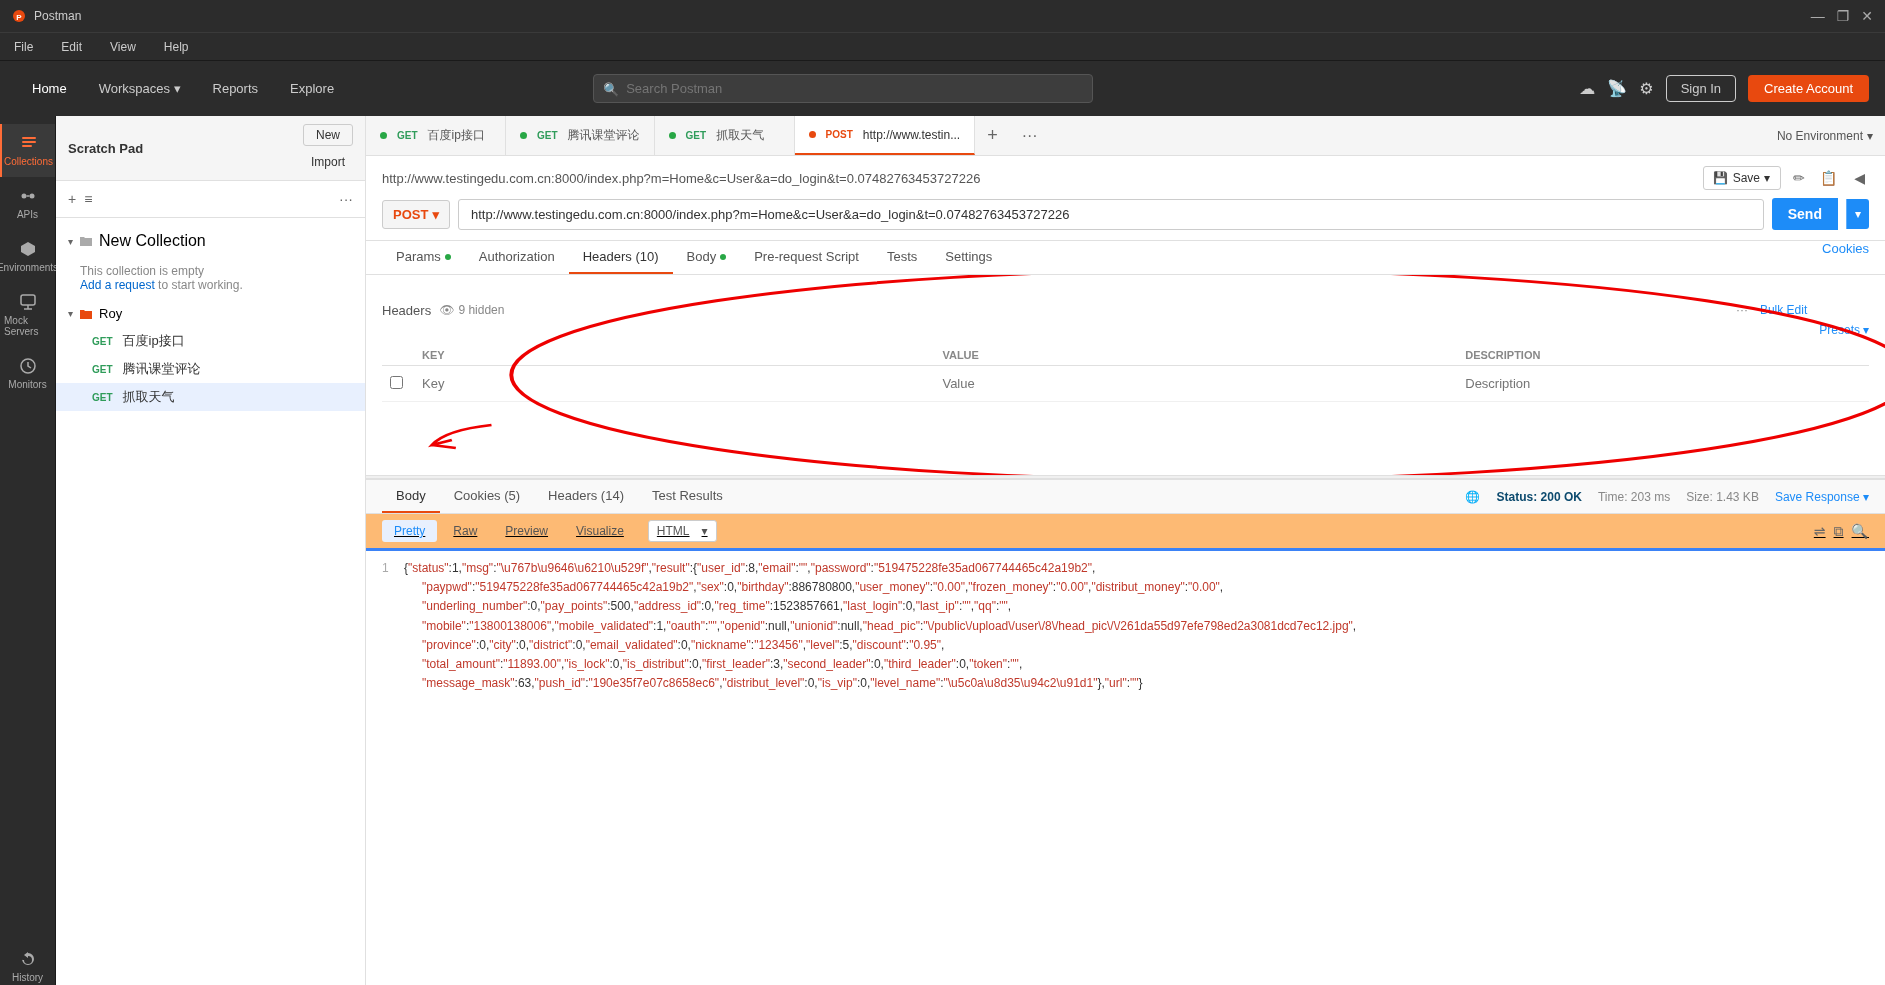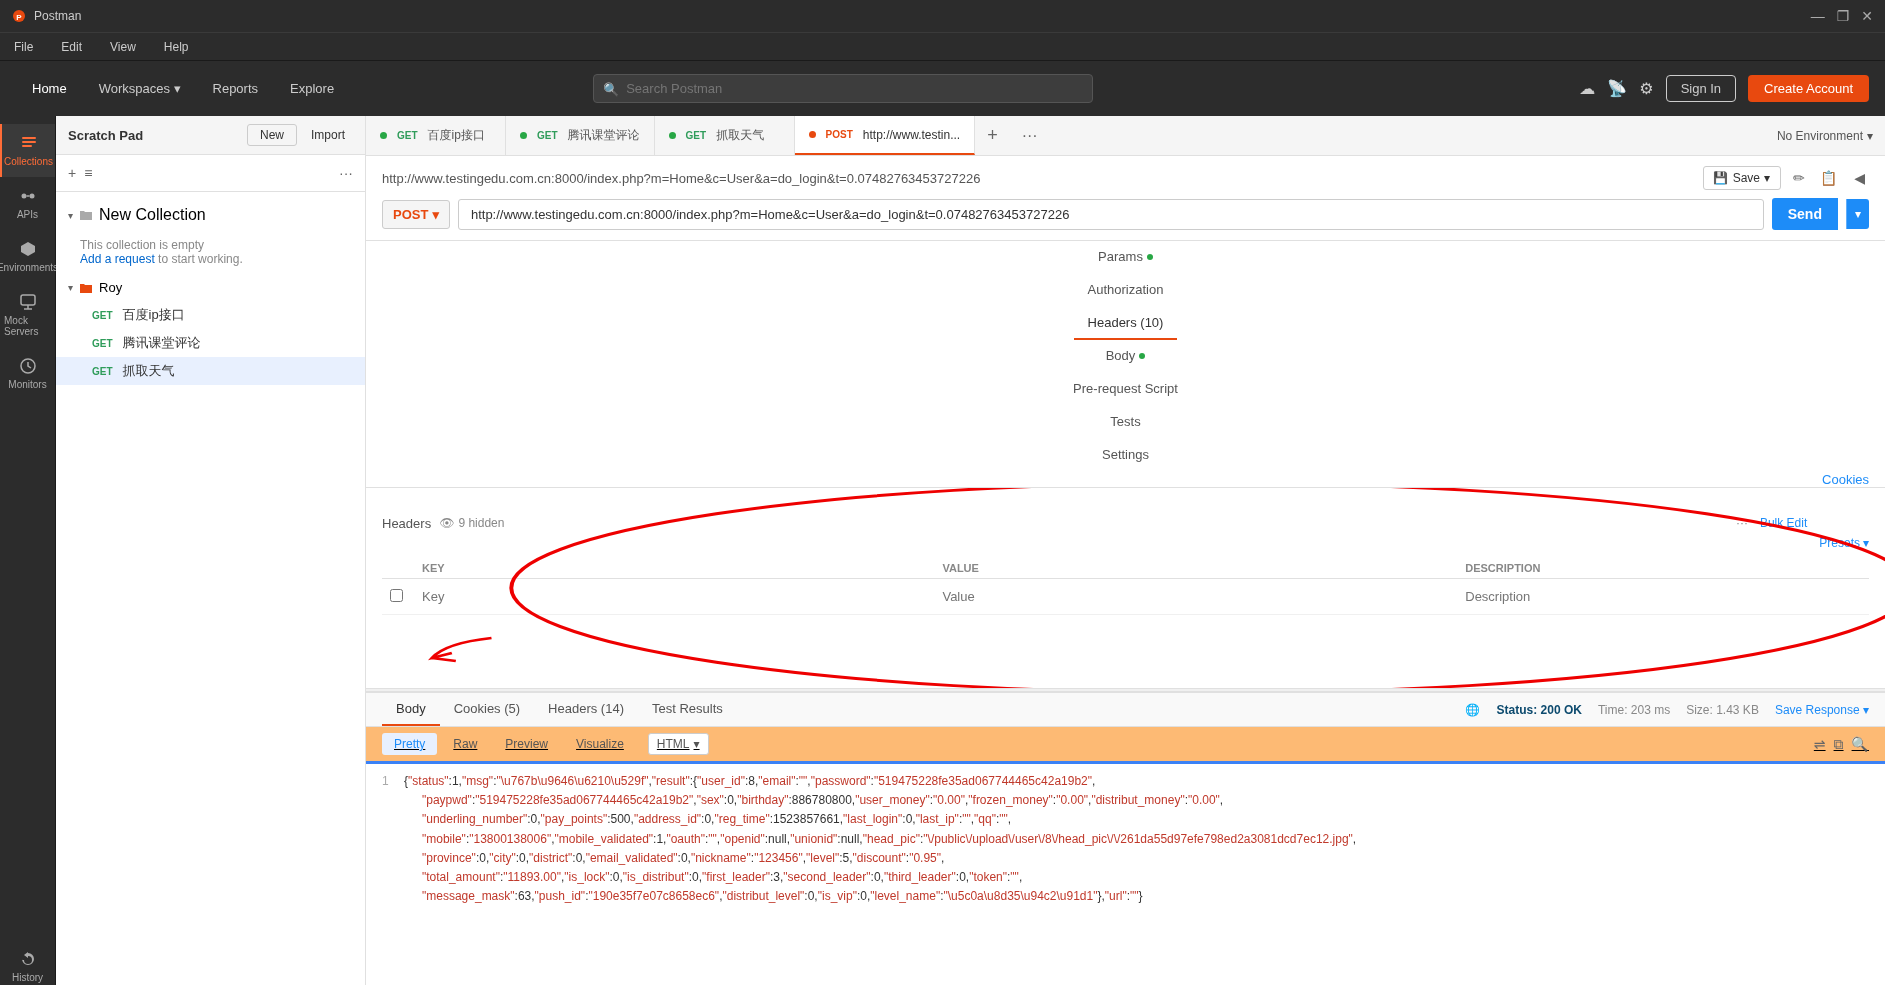"New" .scratch-pad-btns { flex-direction: none -> column }
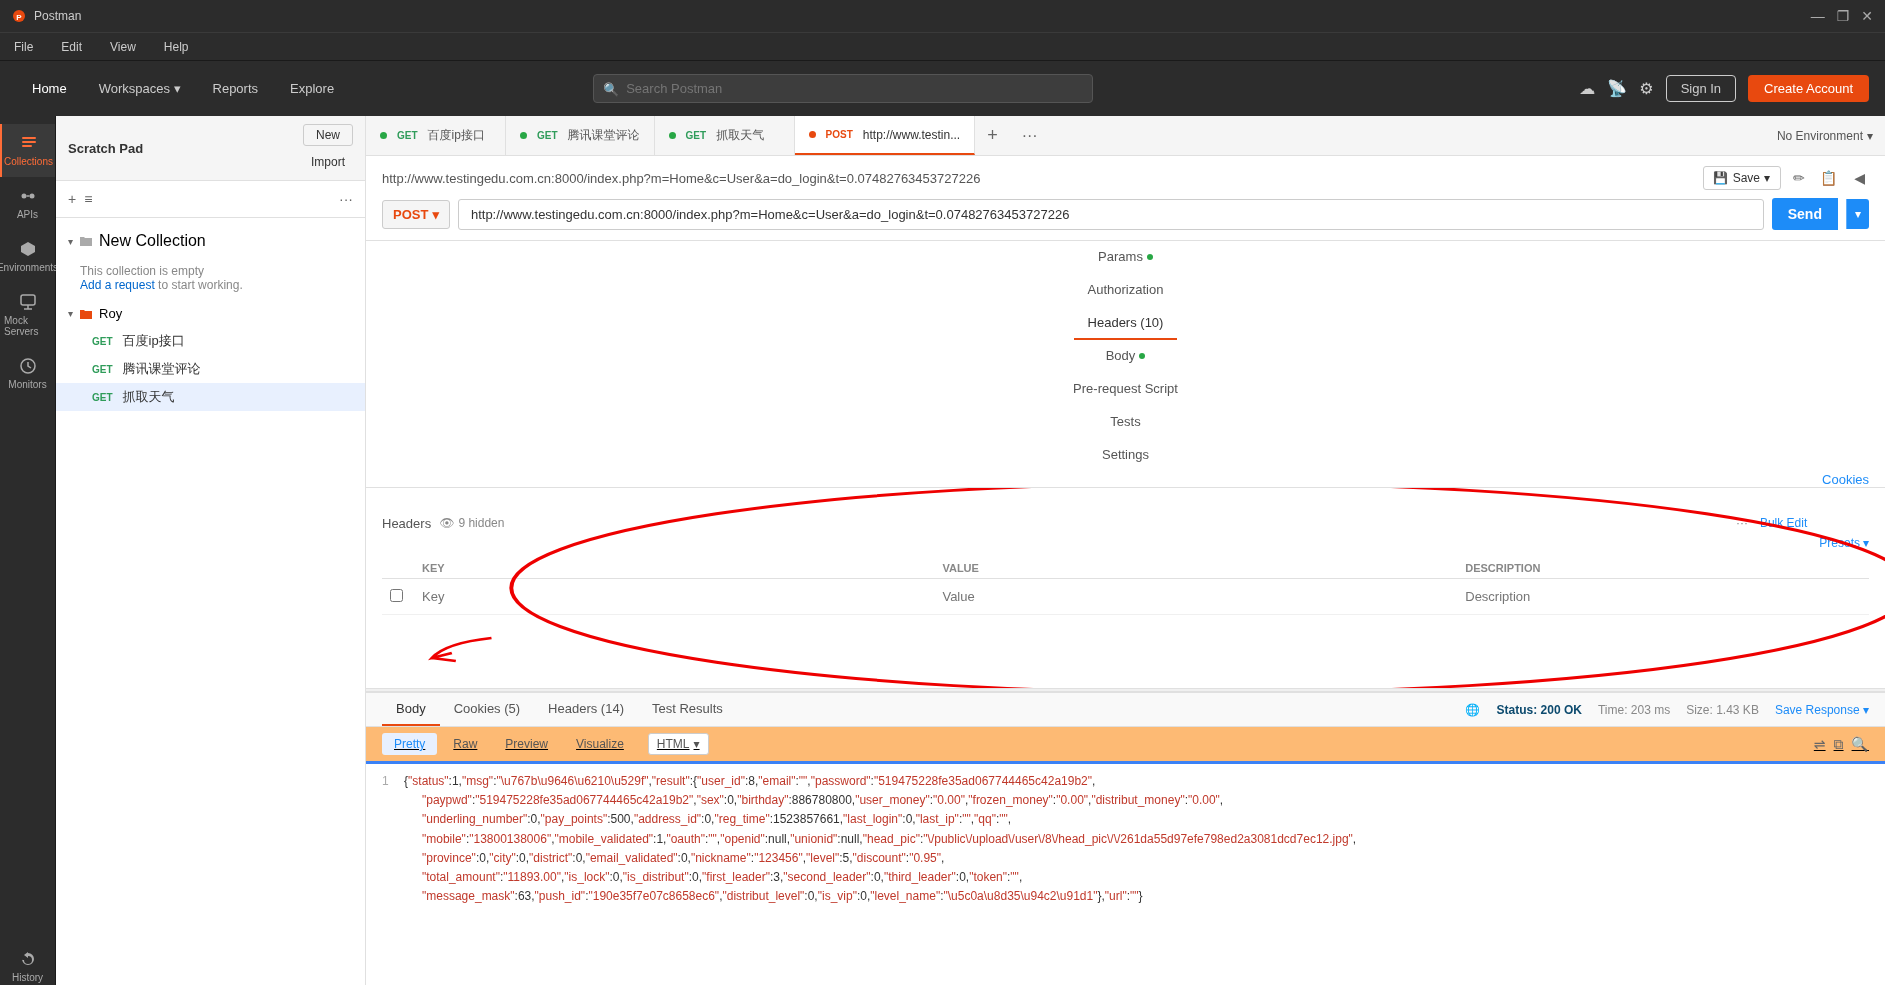"Params" .req-tabs { align-items: center -> none; flex-direction: column -> none }
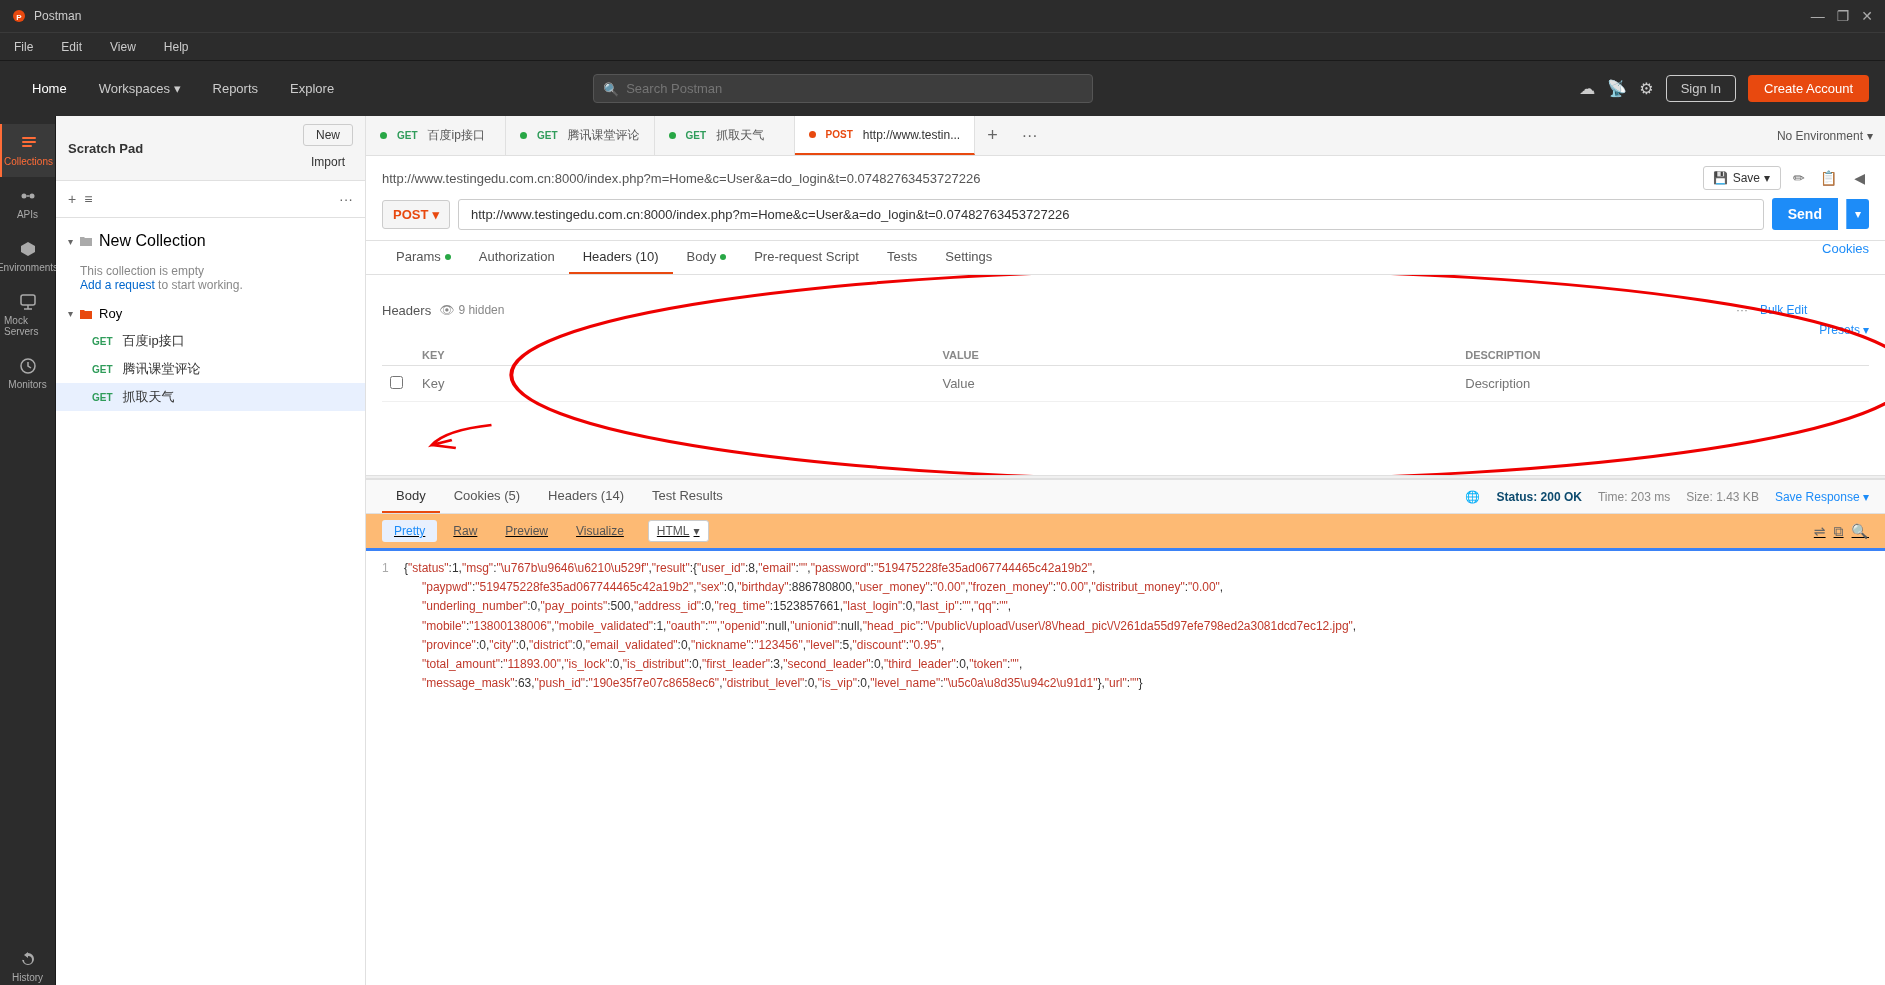"HTML" .res-format-select { gap: 4px -> 12px }
